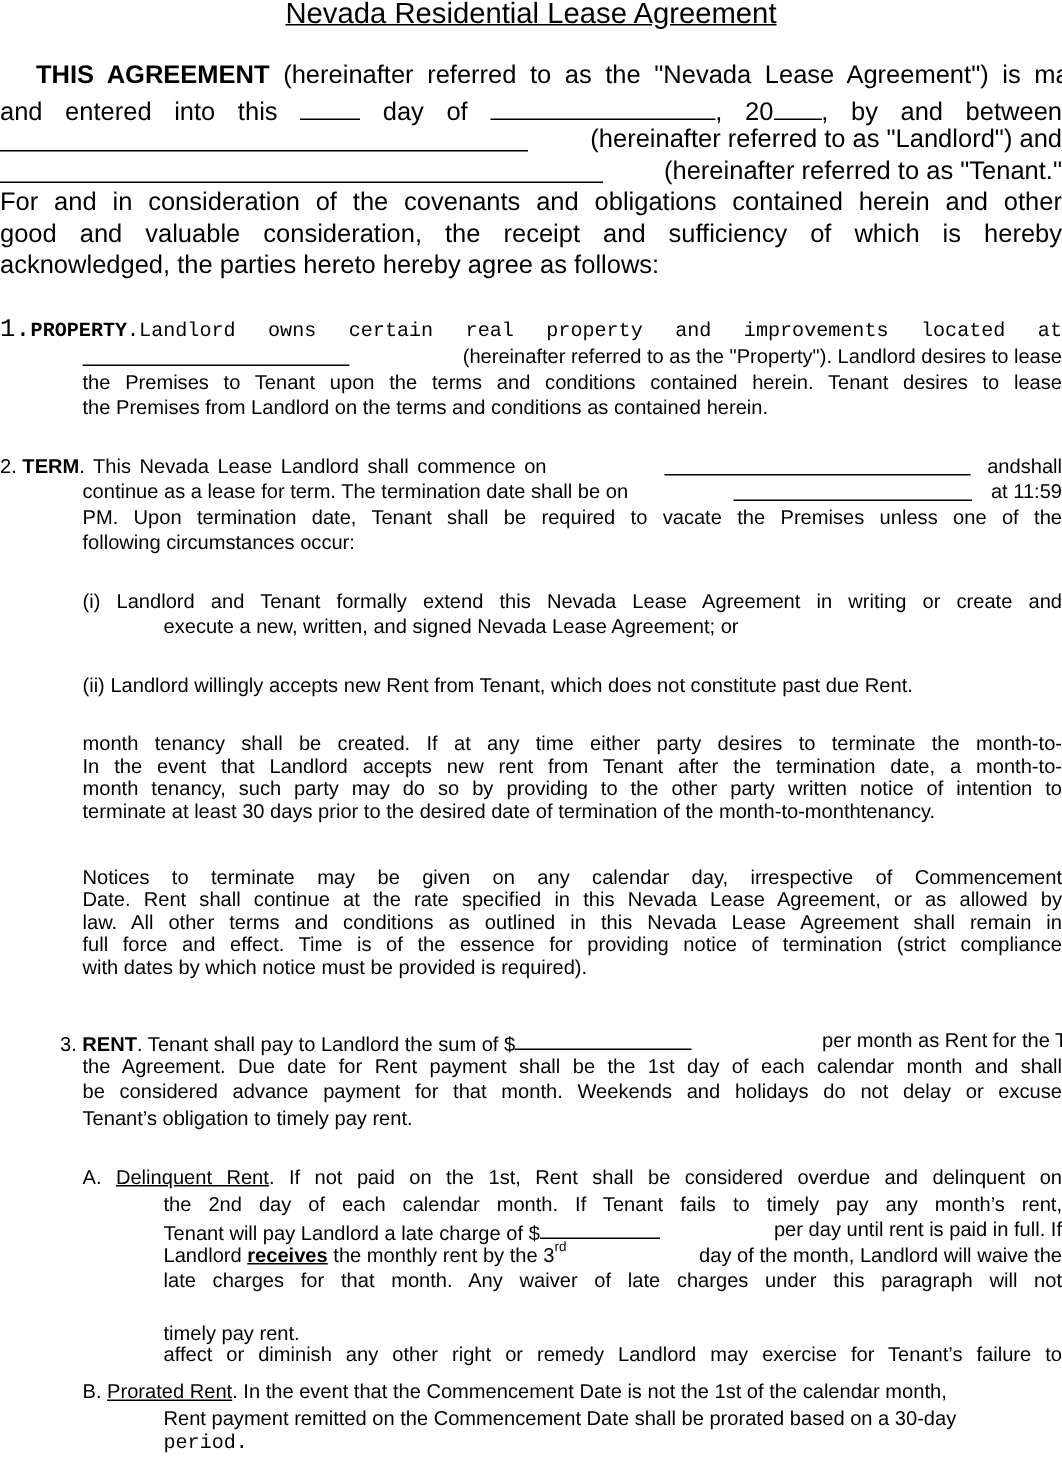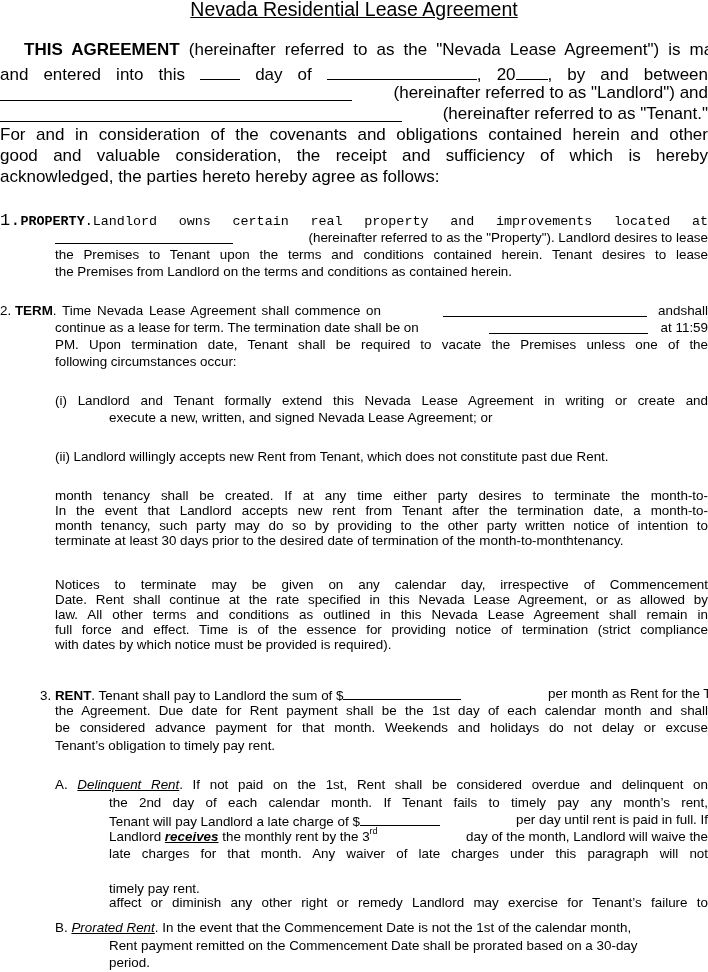". Time Nevada Lease Agreement" span { text: Time Nevada Lease Agreement -> This Nevada Lease Landlord }
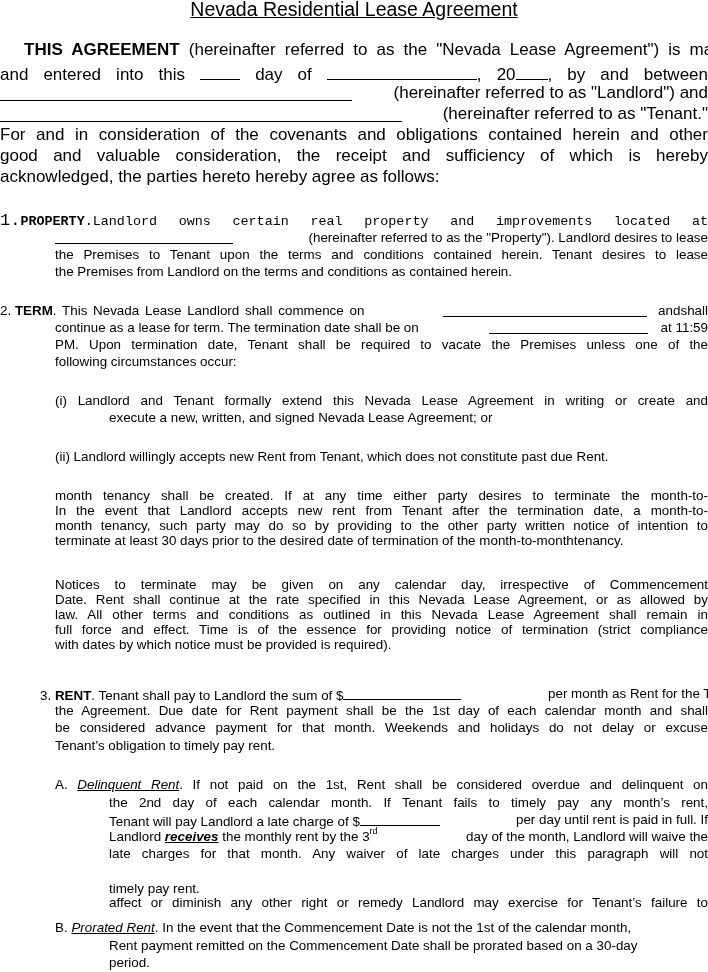"Delinquent Rent" .u { font-style: italic -> none }
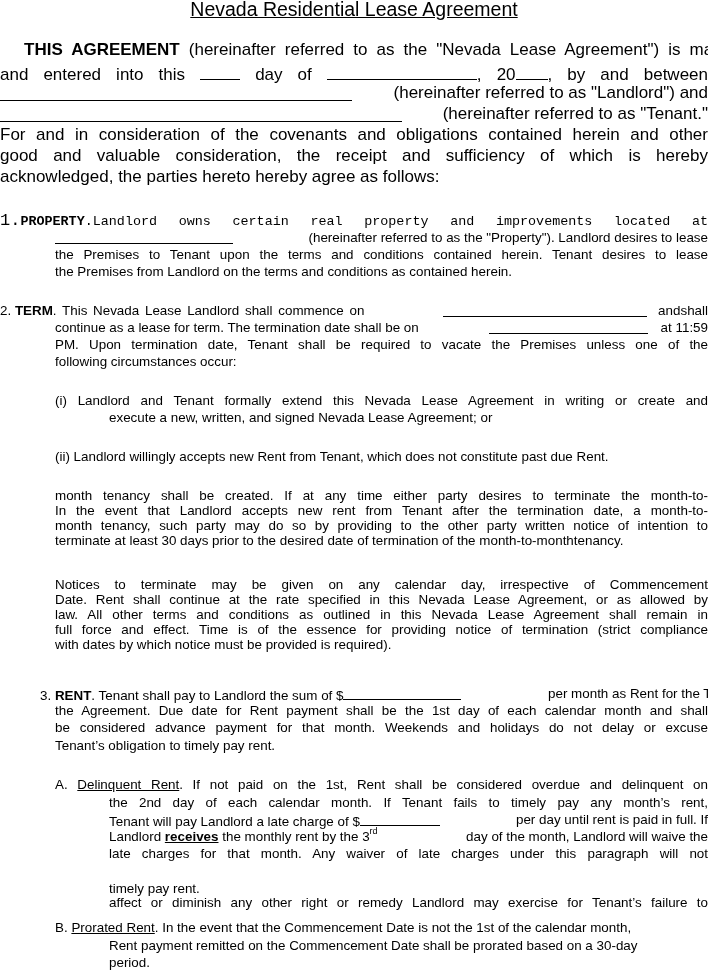"period." div.line { font-family: none -> Liberation Mono, monospace }
